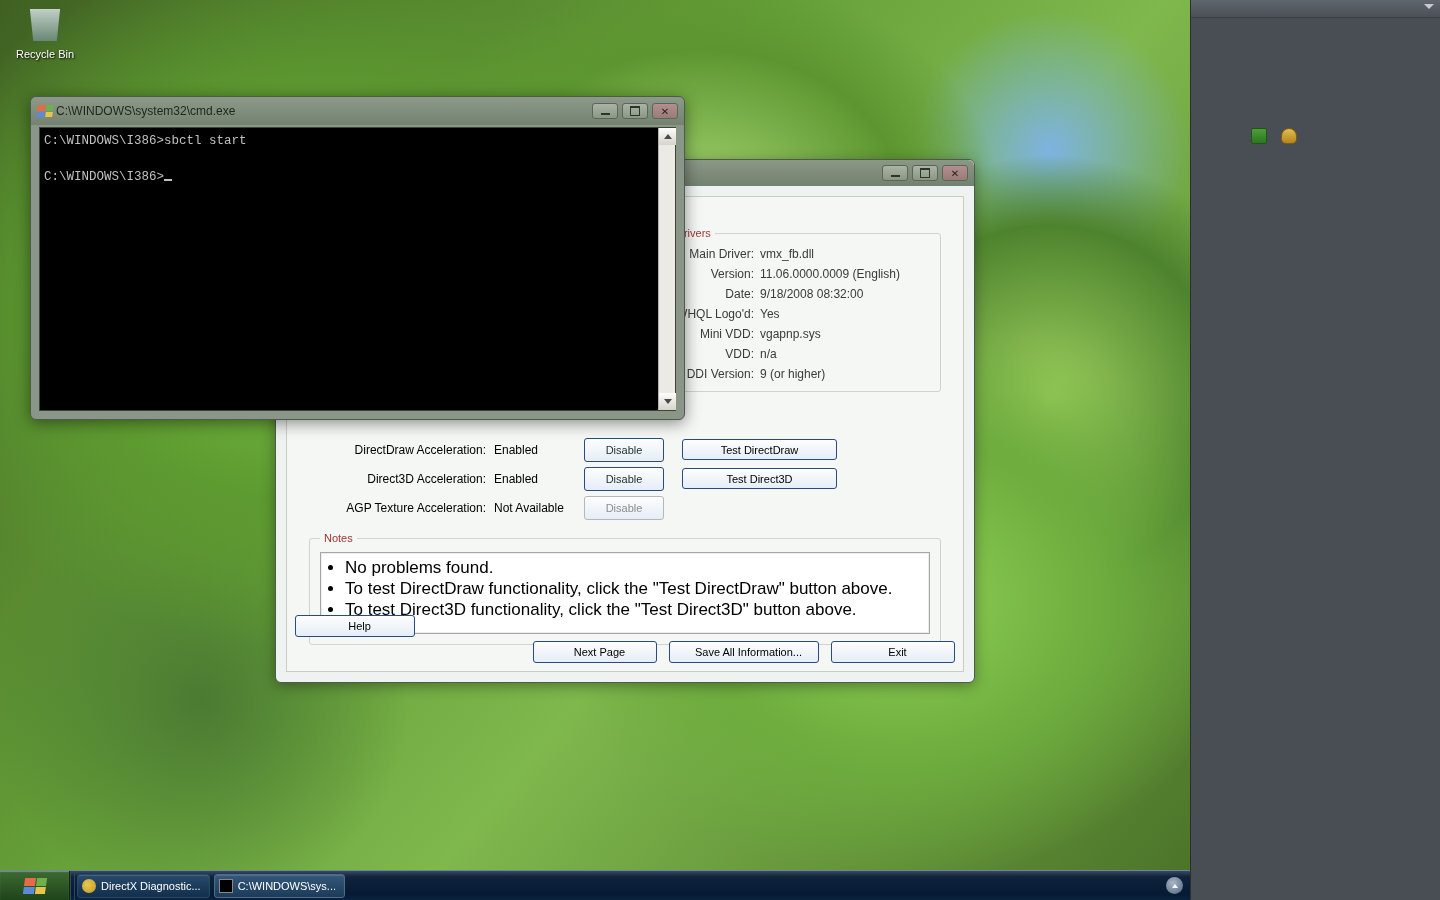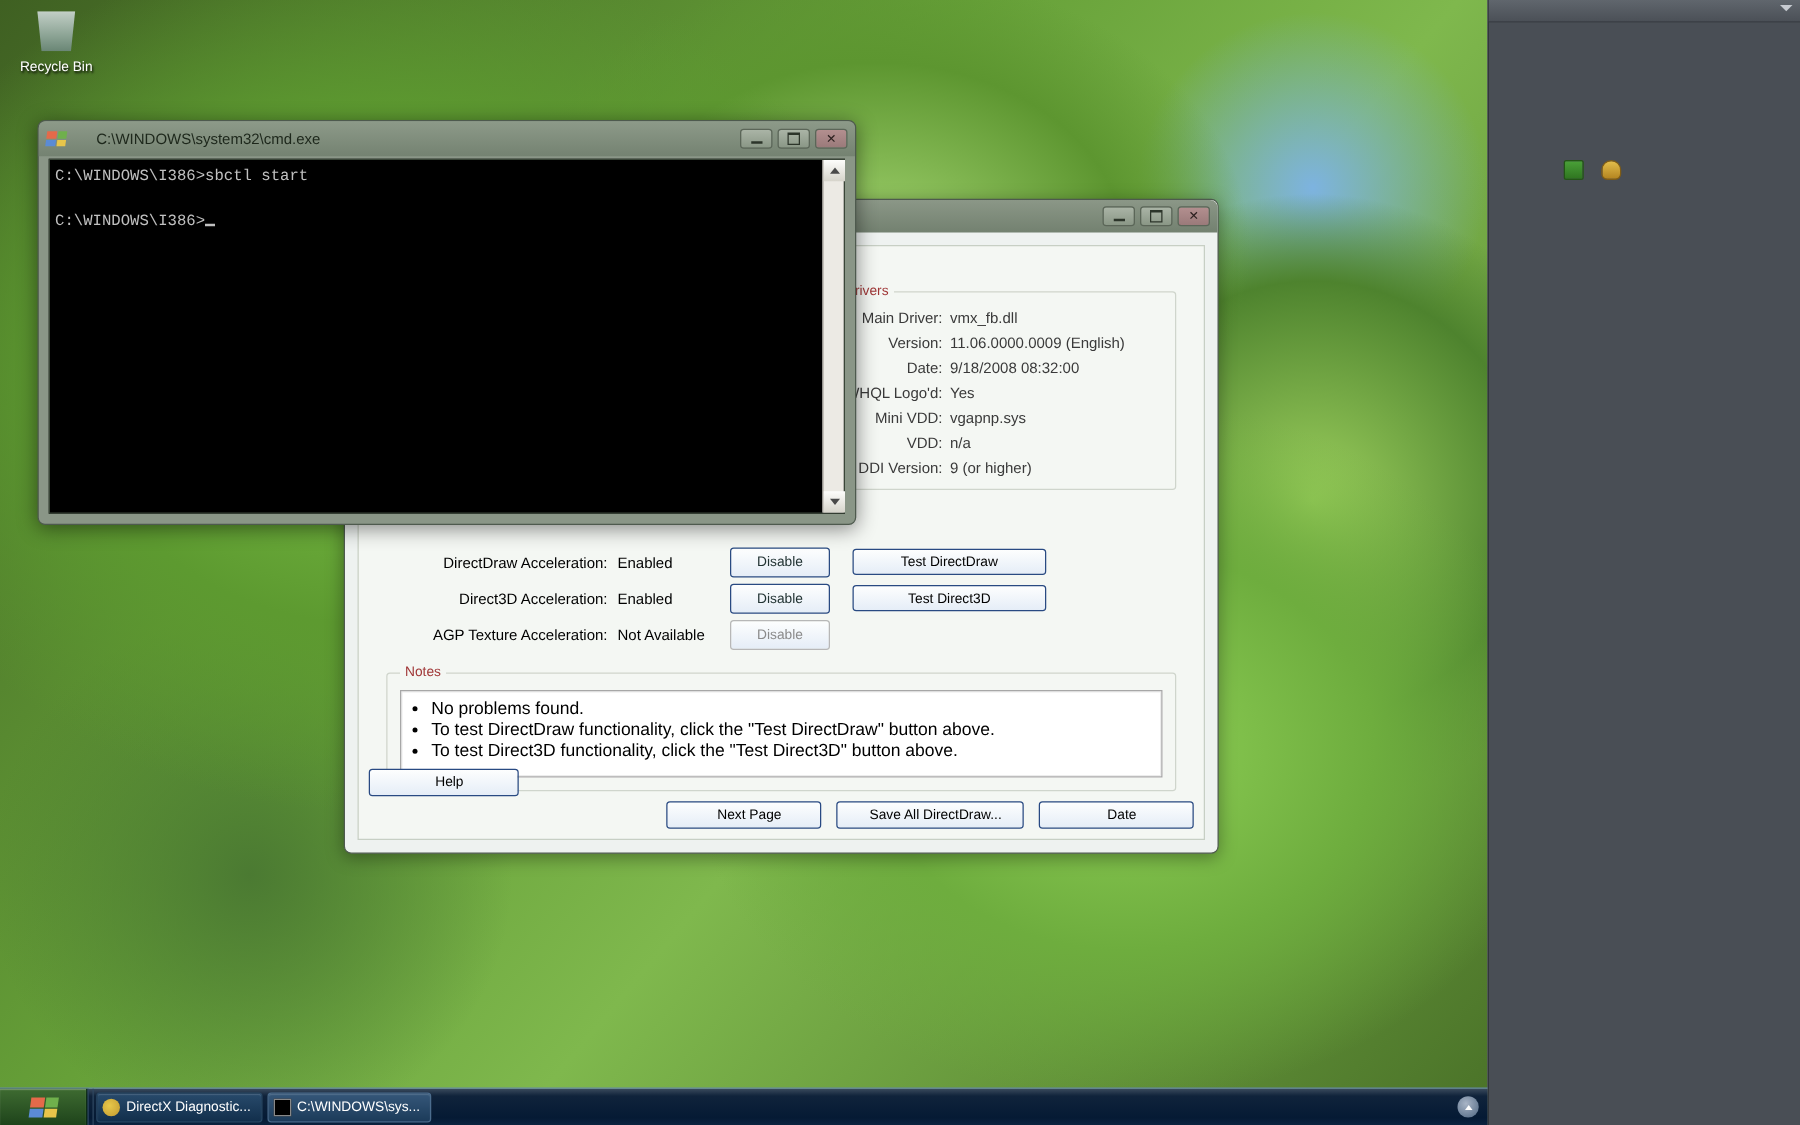"C:\WINDOWS\system32\cmd.exe" .cmd-titlebar { gap: 24px -> 3px }
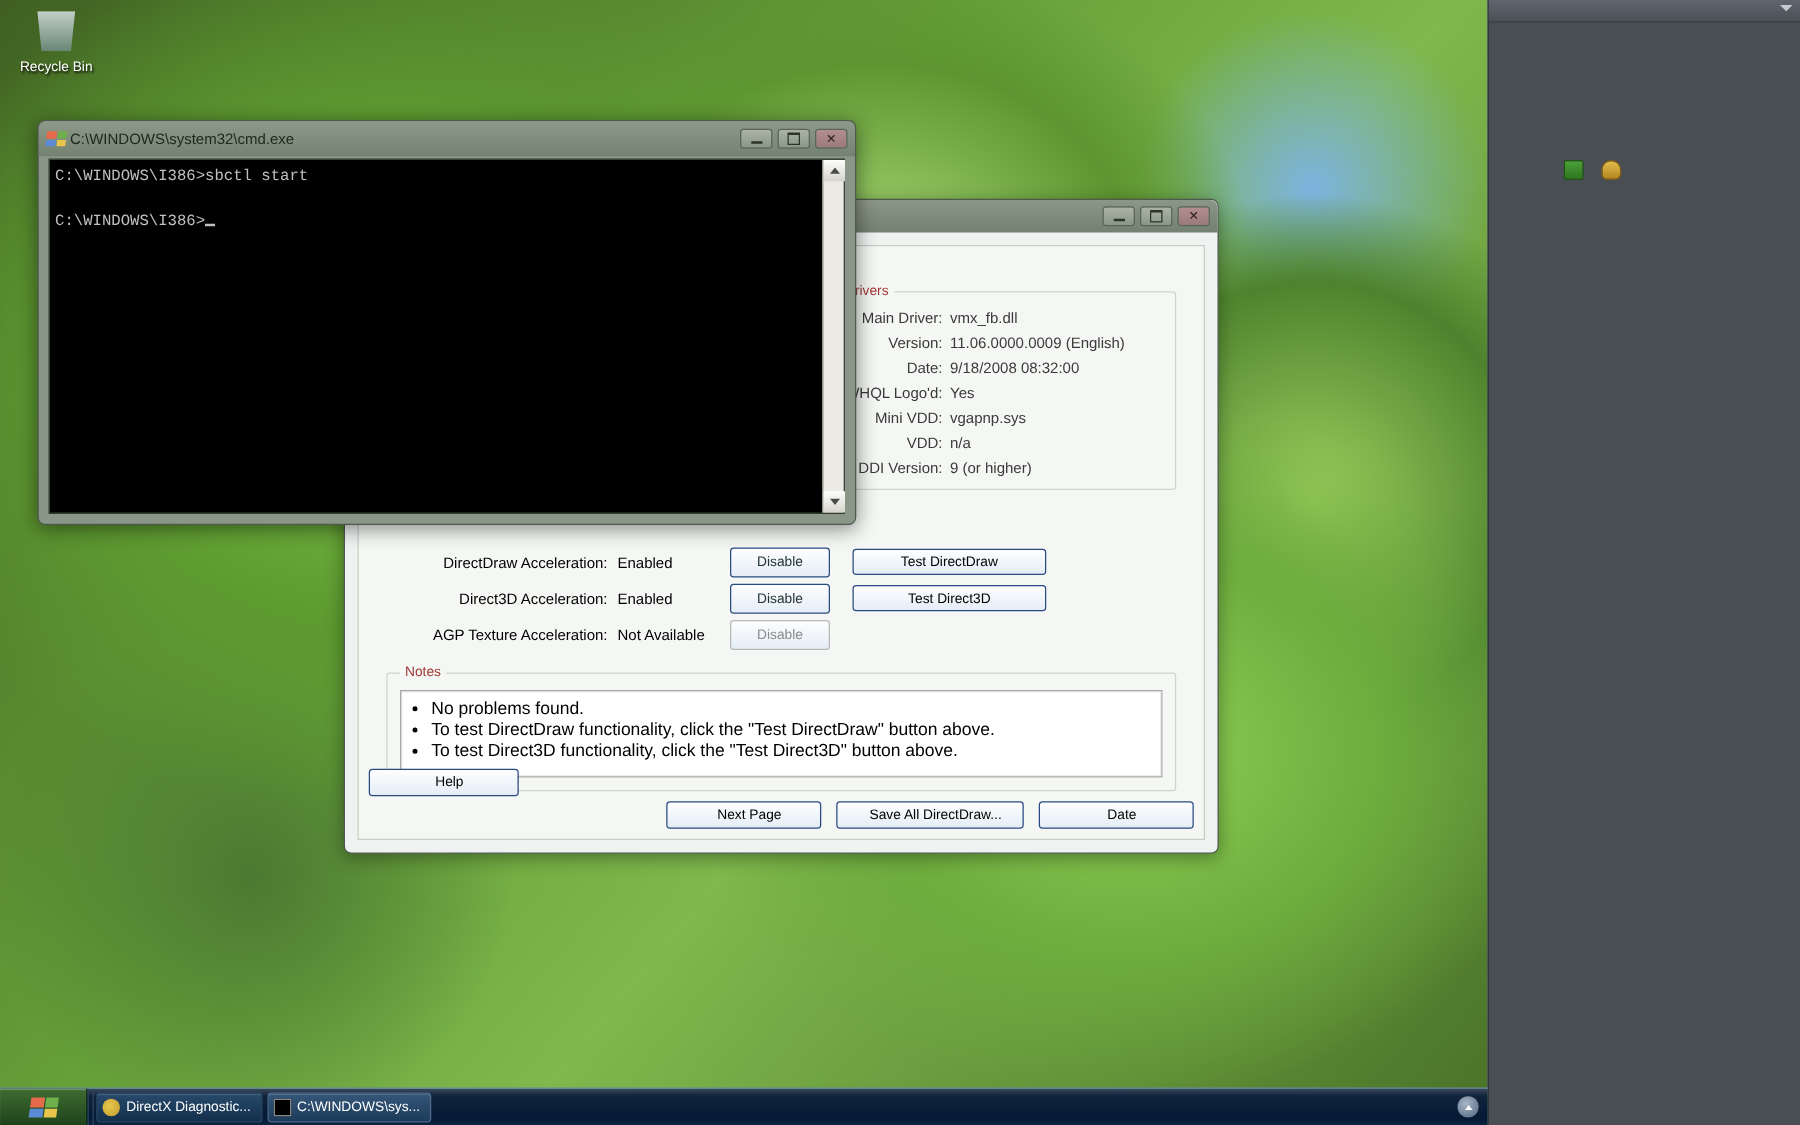"No problems found." .notes-inner { font-size: 14px -> 17px }
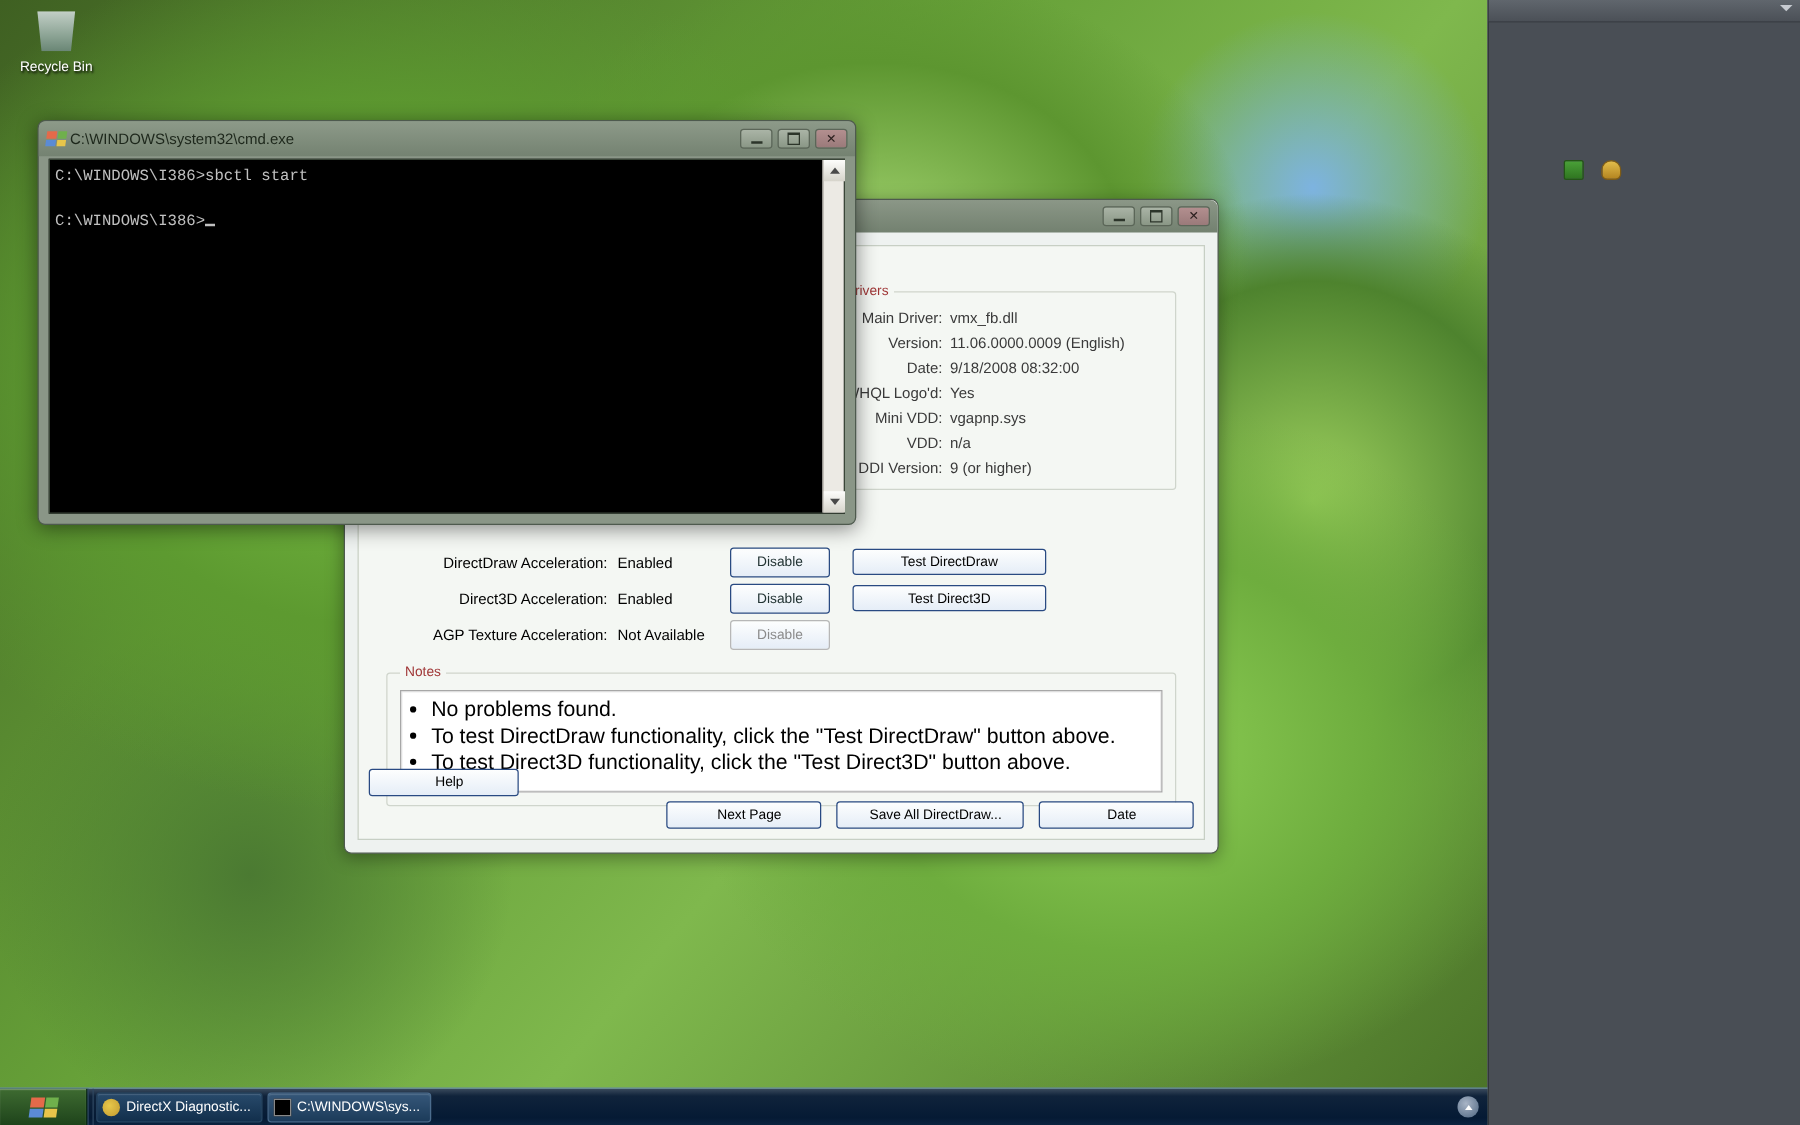"Save All DirectDraw..." button.bbtn { text: DirectDraw -> Information }
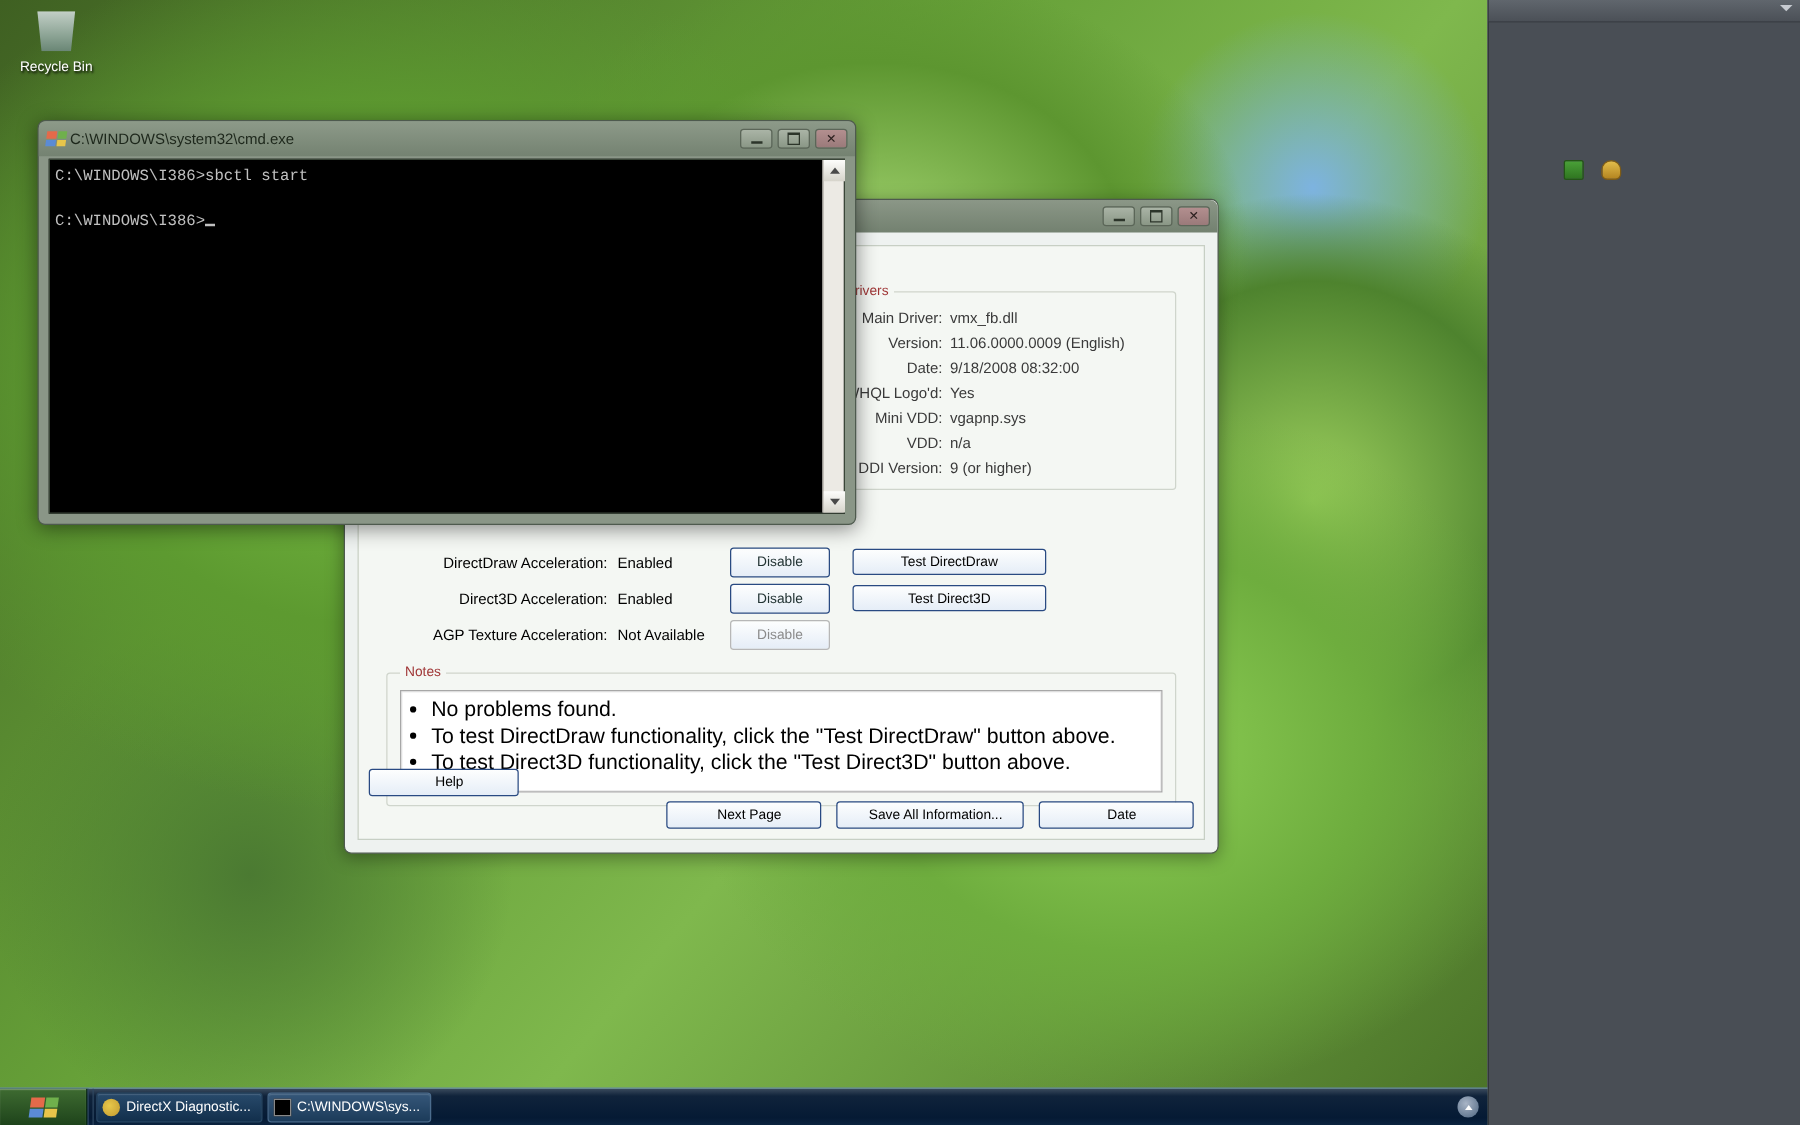"Date" button.bbtn { text: Date -> Exit }
